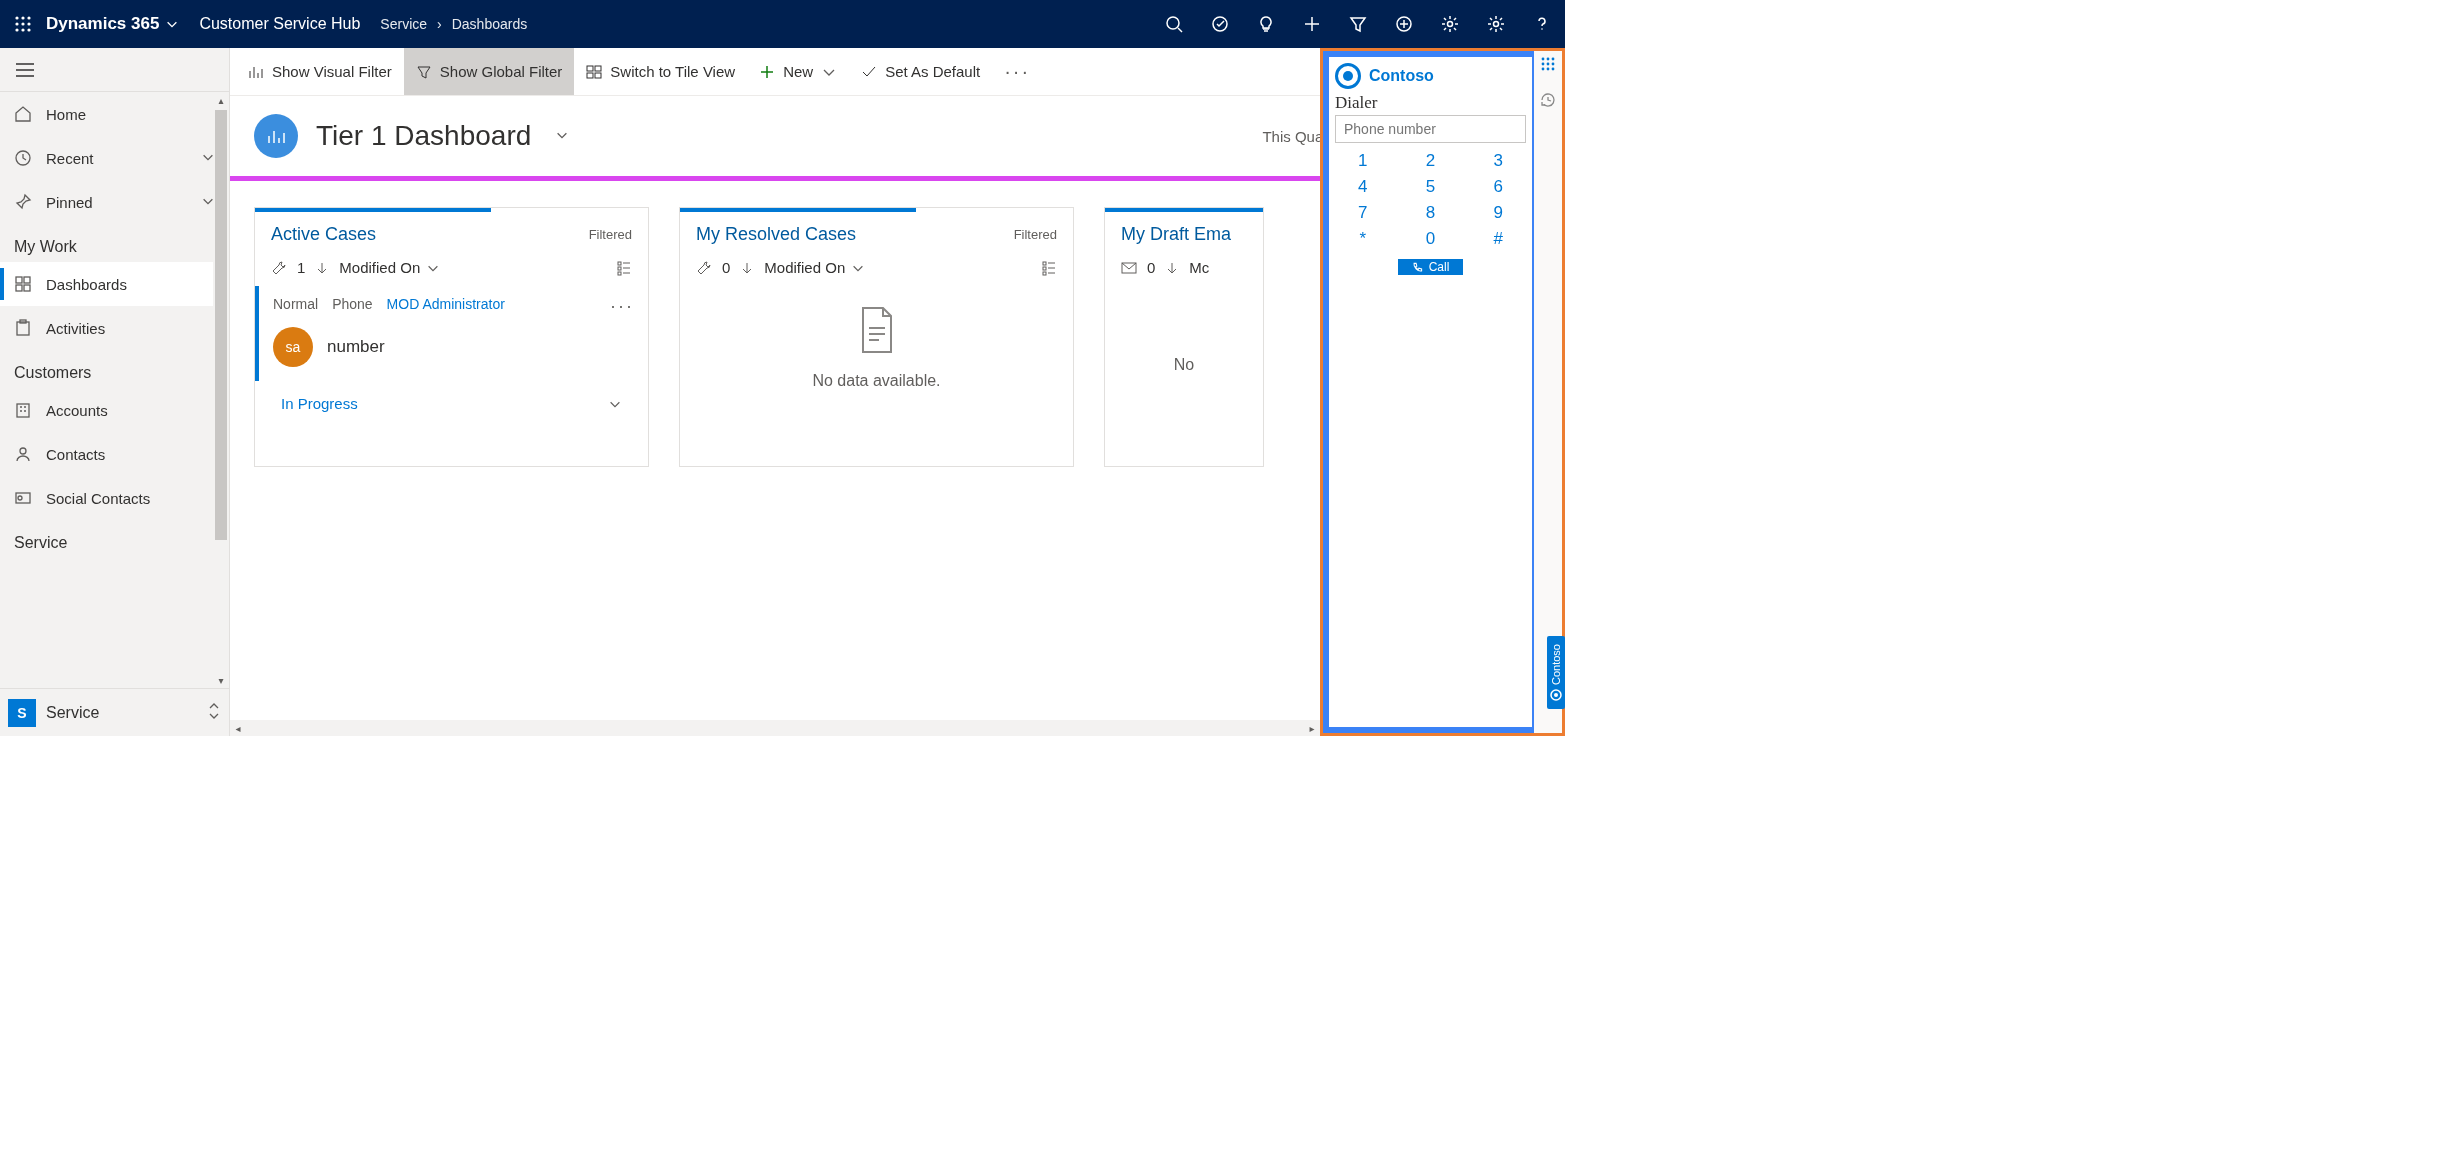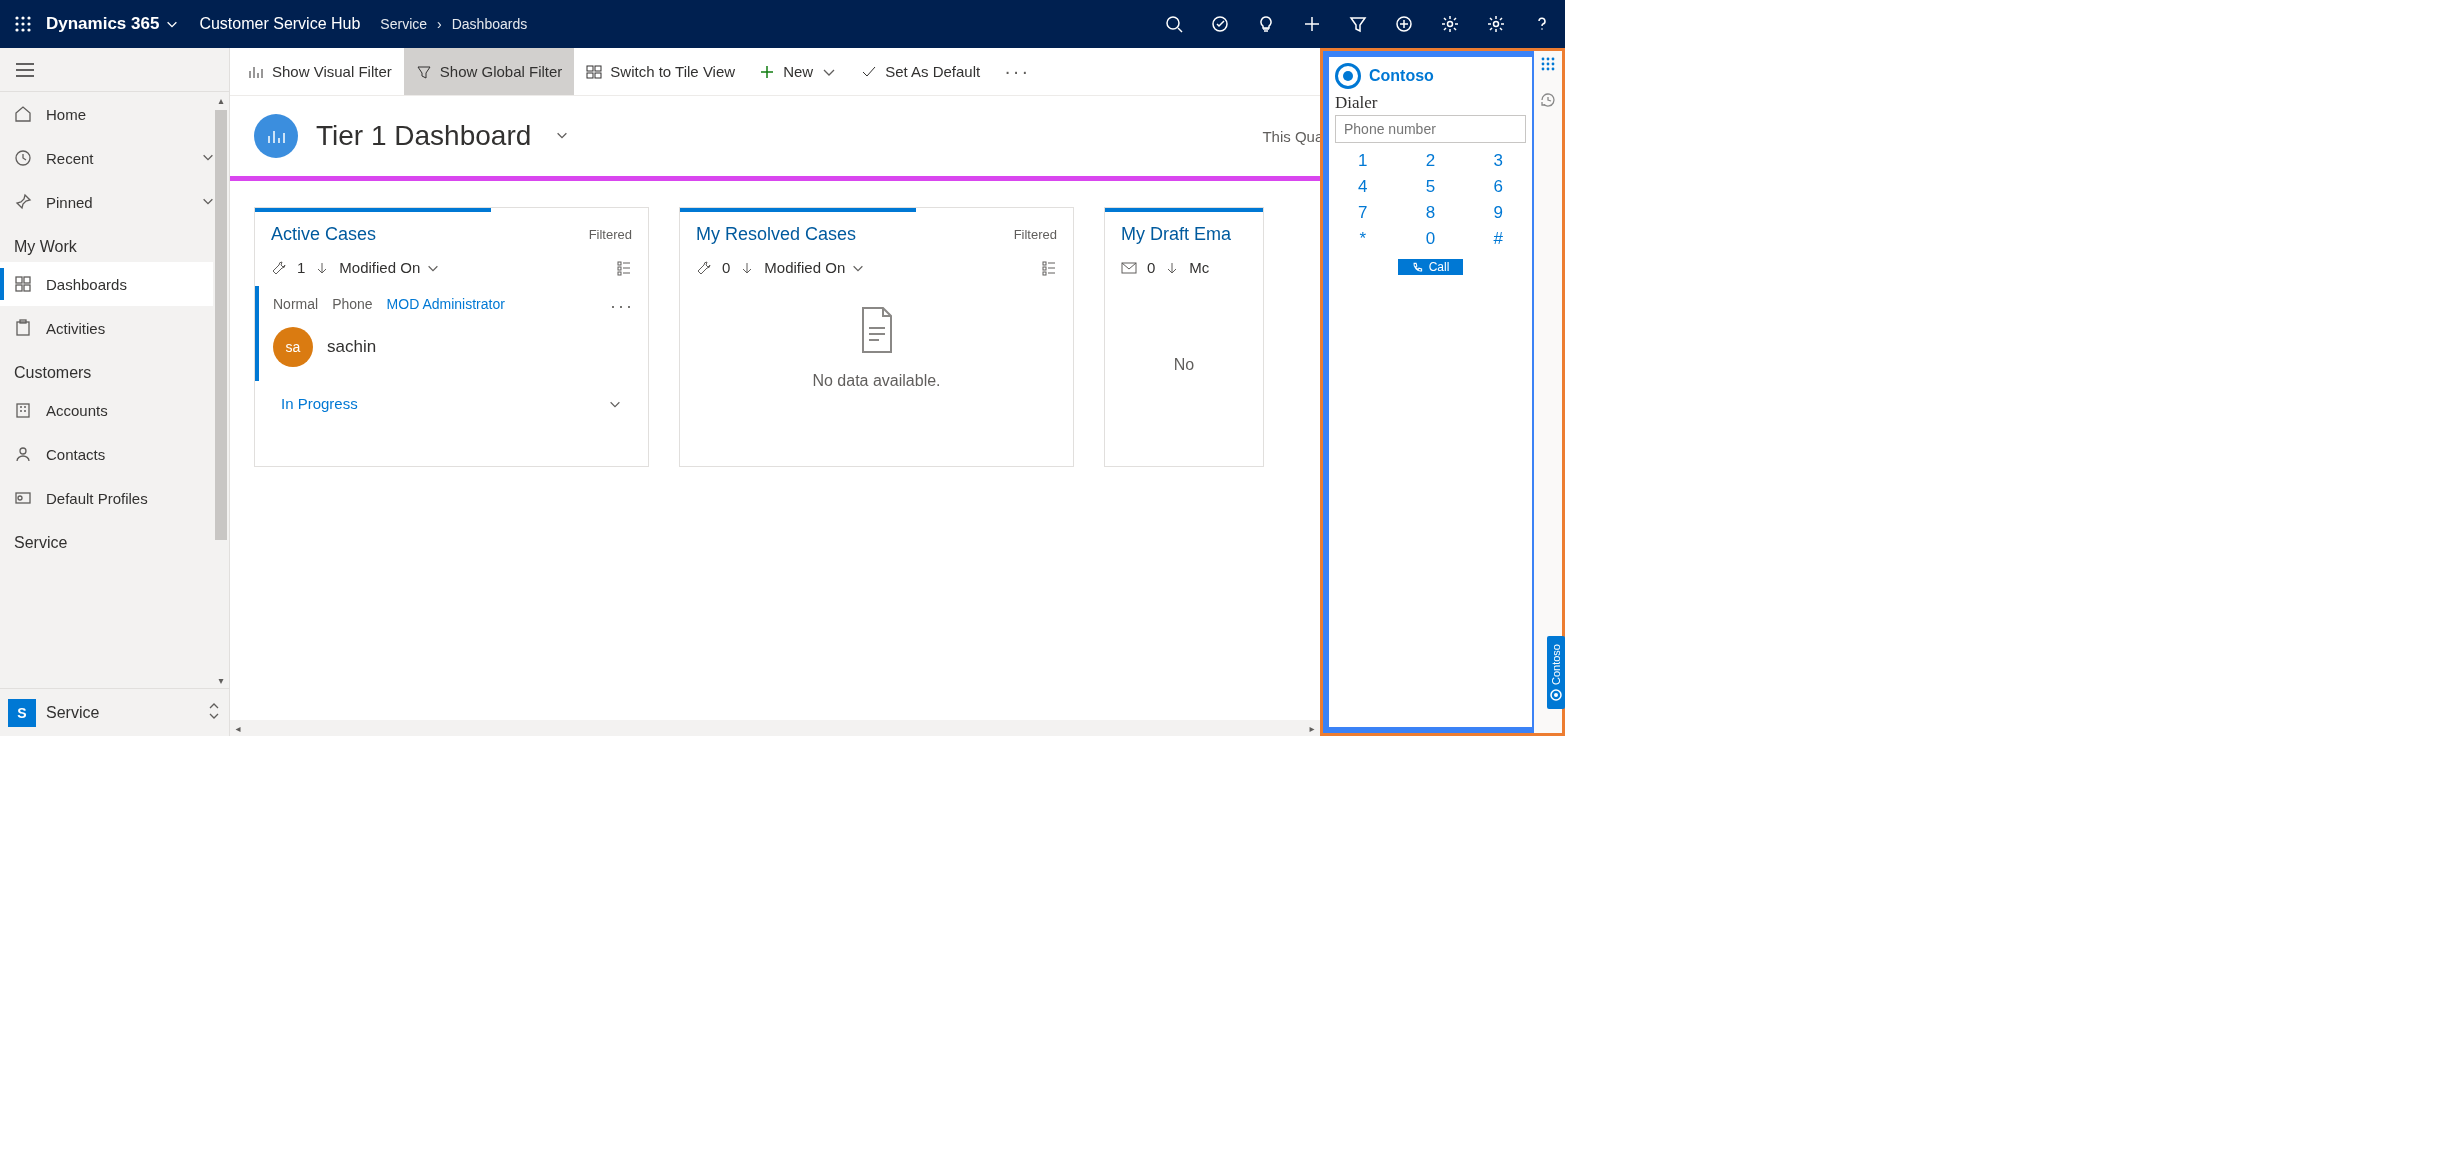"sachin" span.case-name { text: sachin -> number }
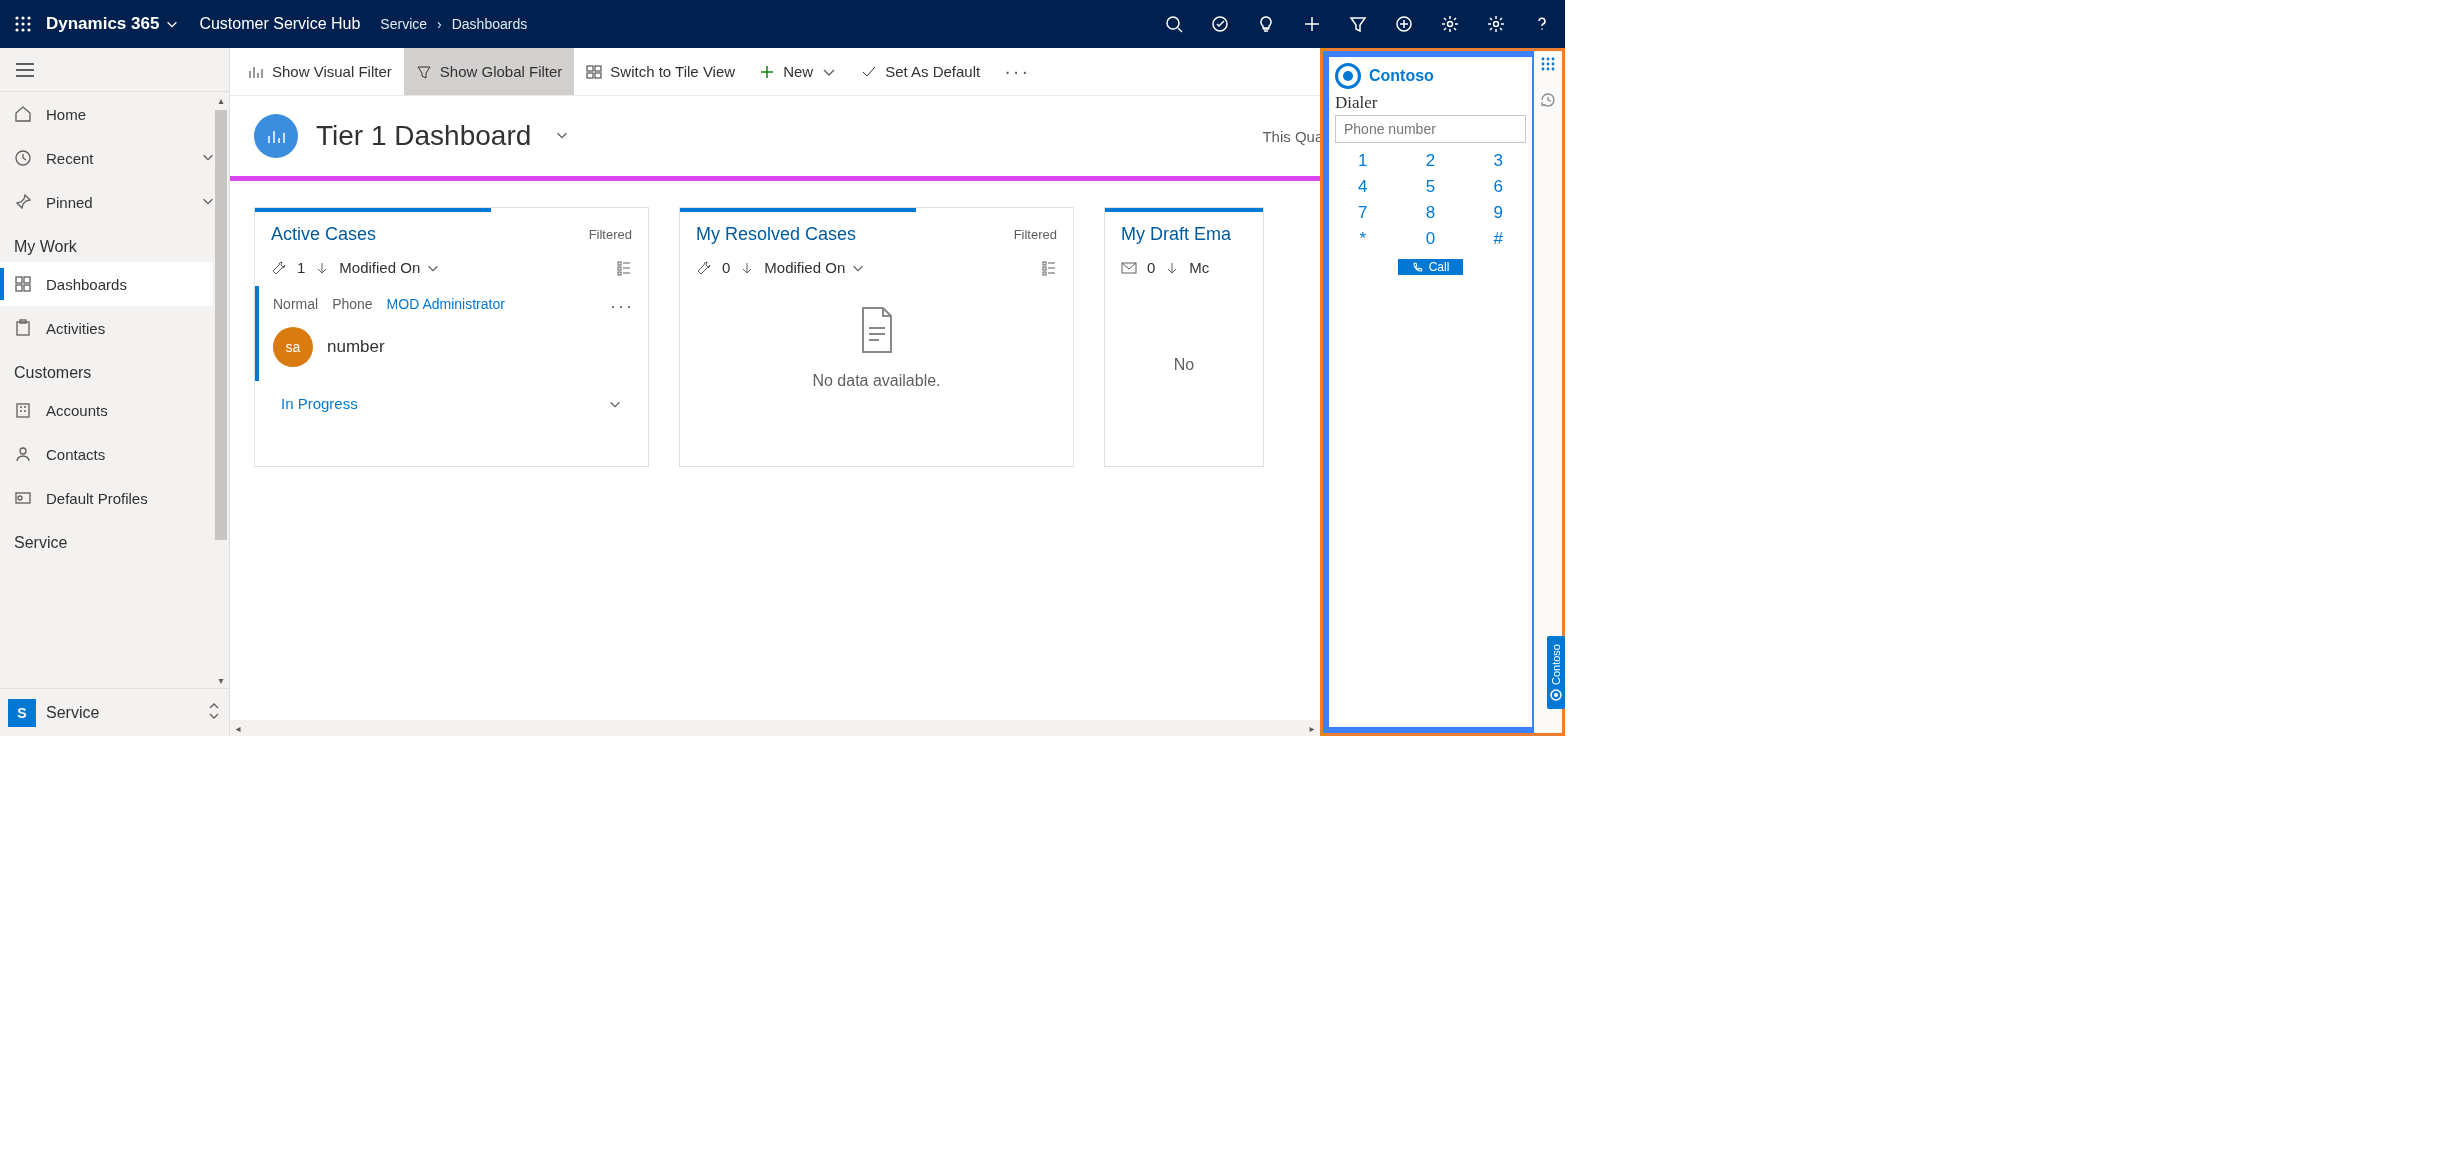"Default Profiles" span { text: Default Profiles -> Social Contacts }
